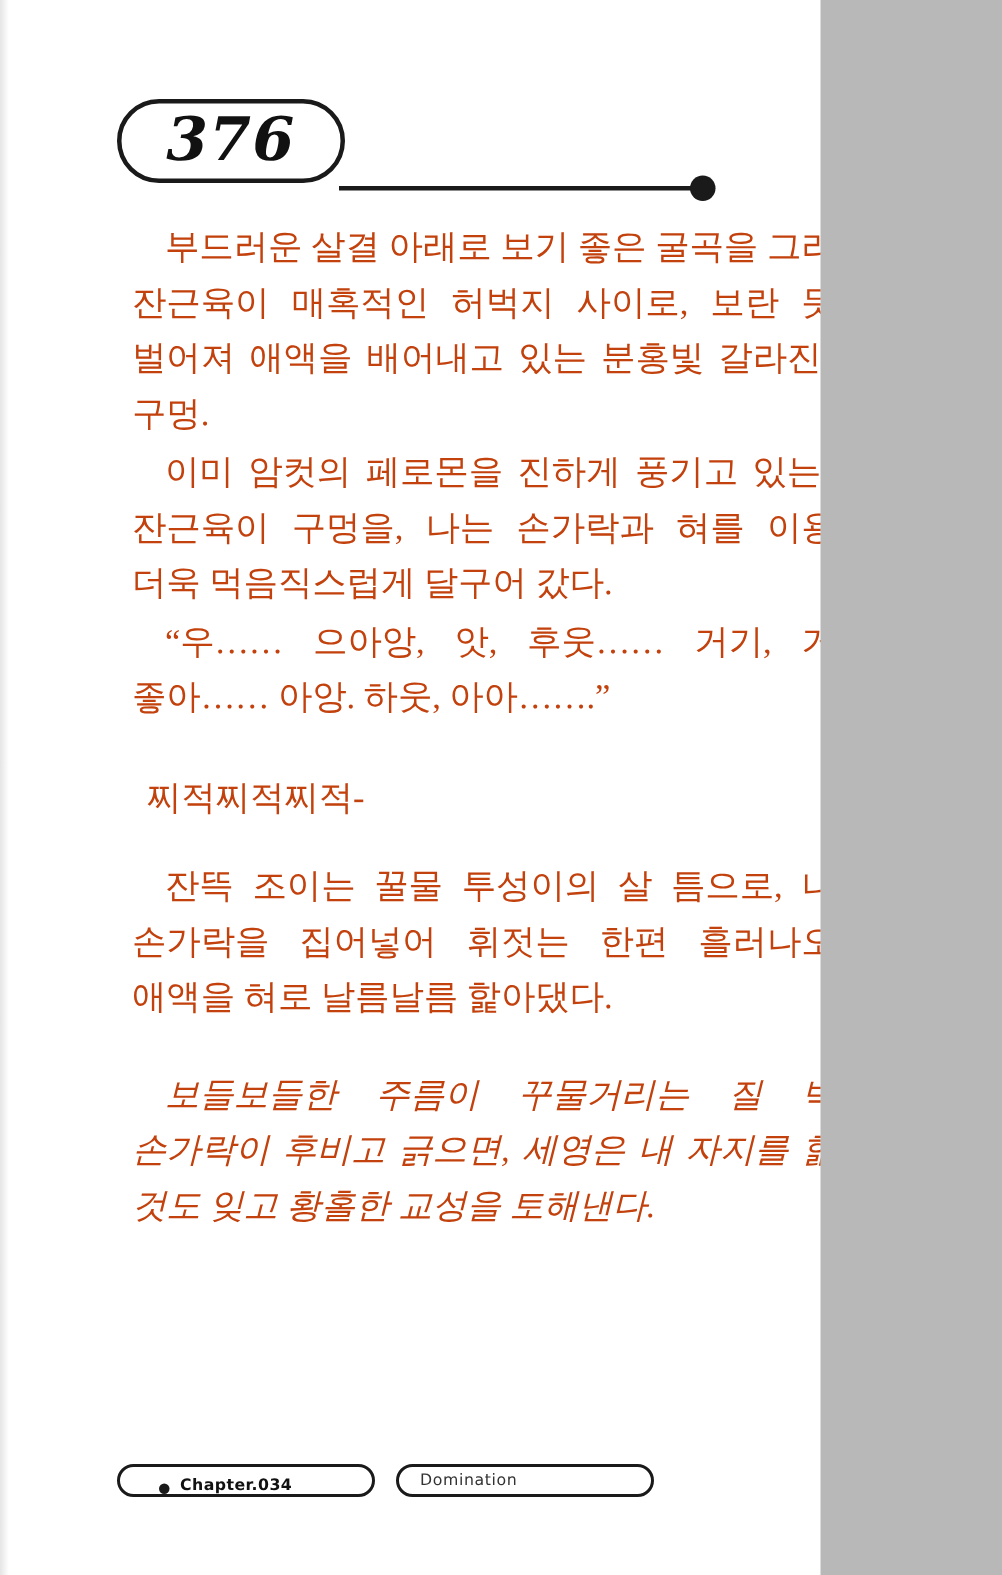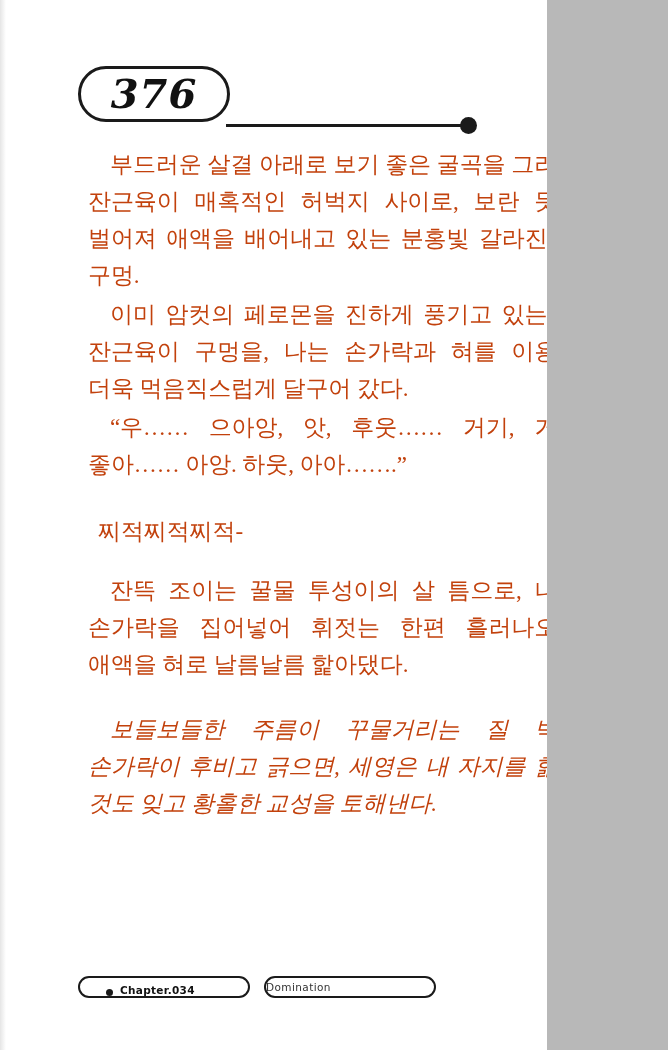"Domination" .foot-chip.right { padding-left: none -> 14px }
